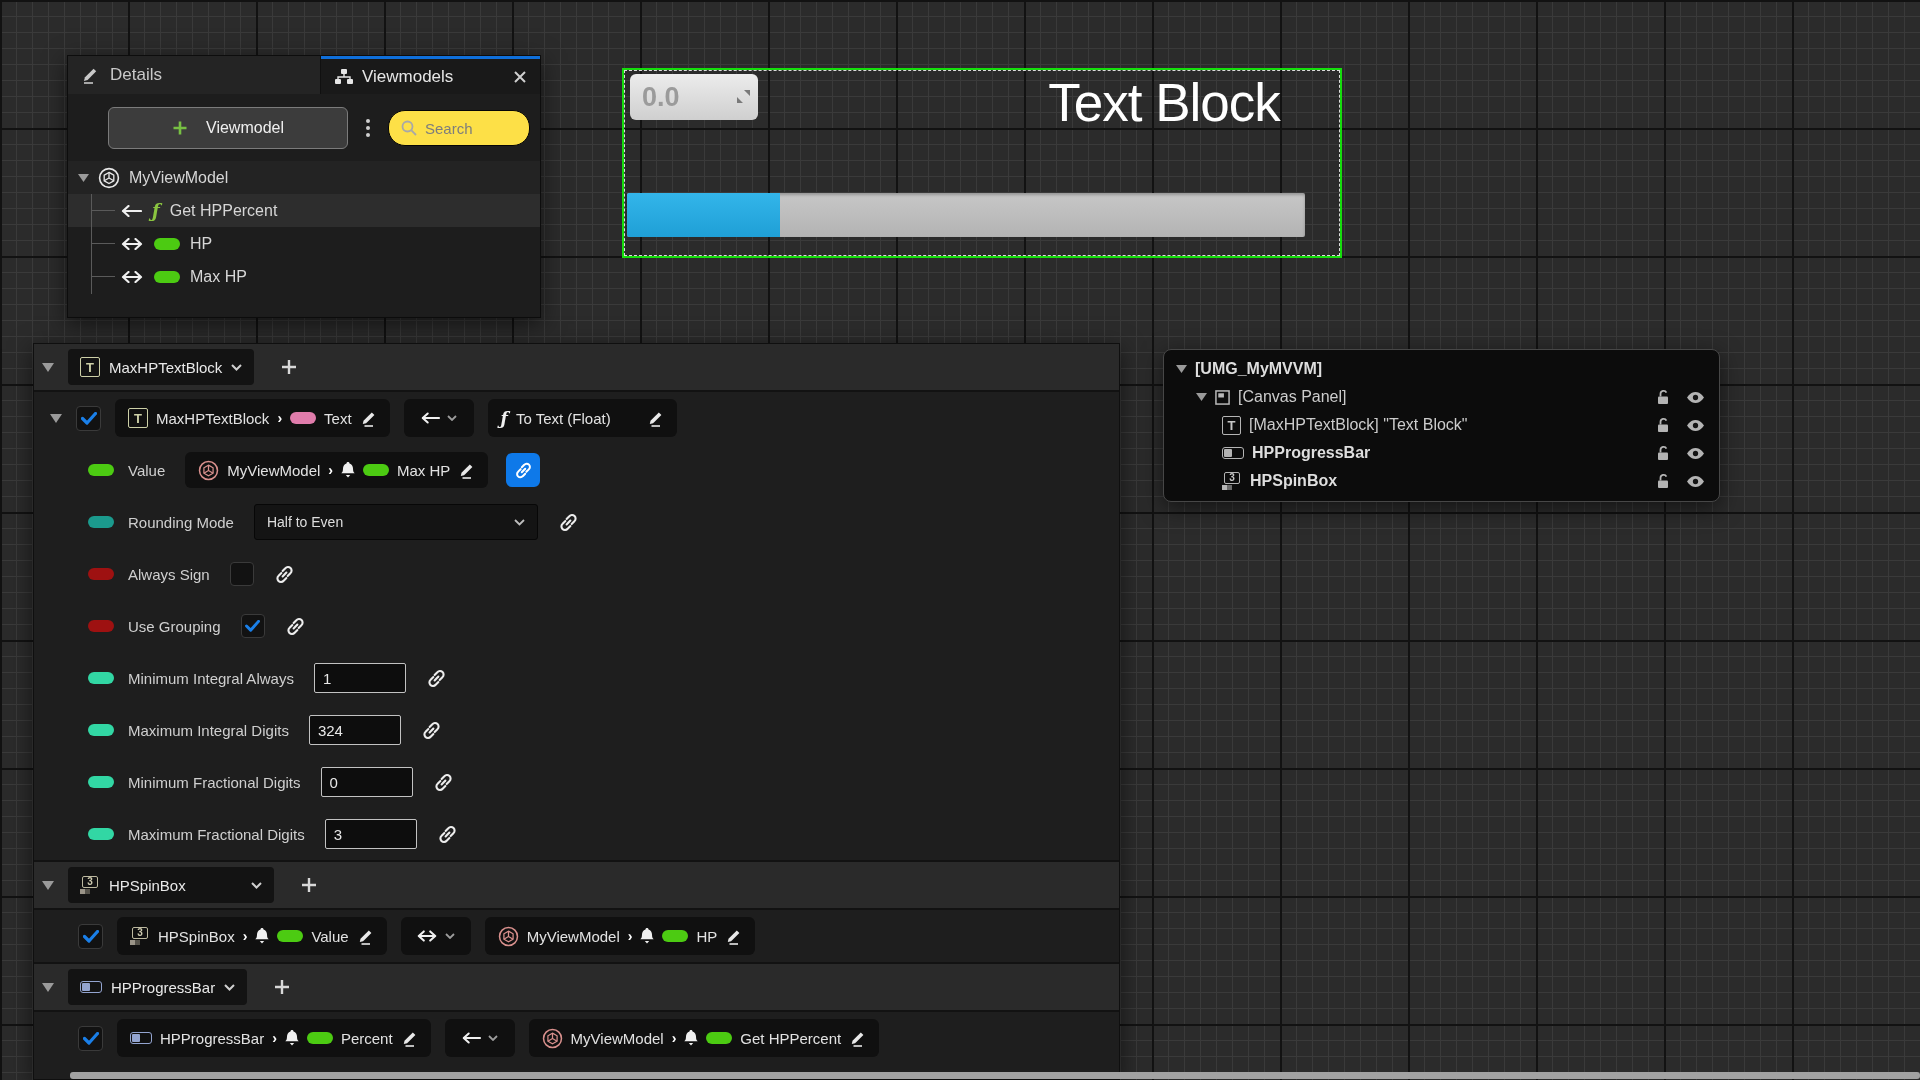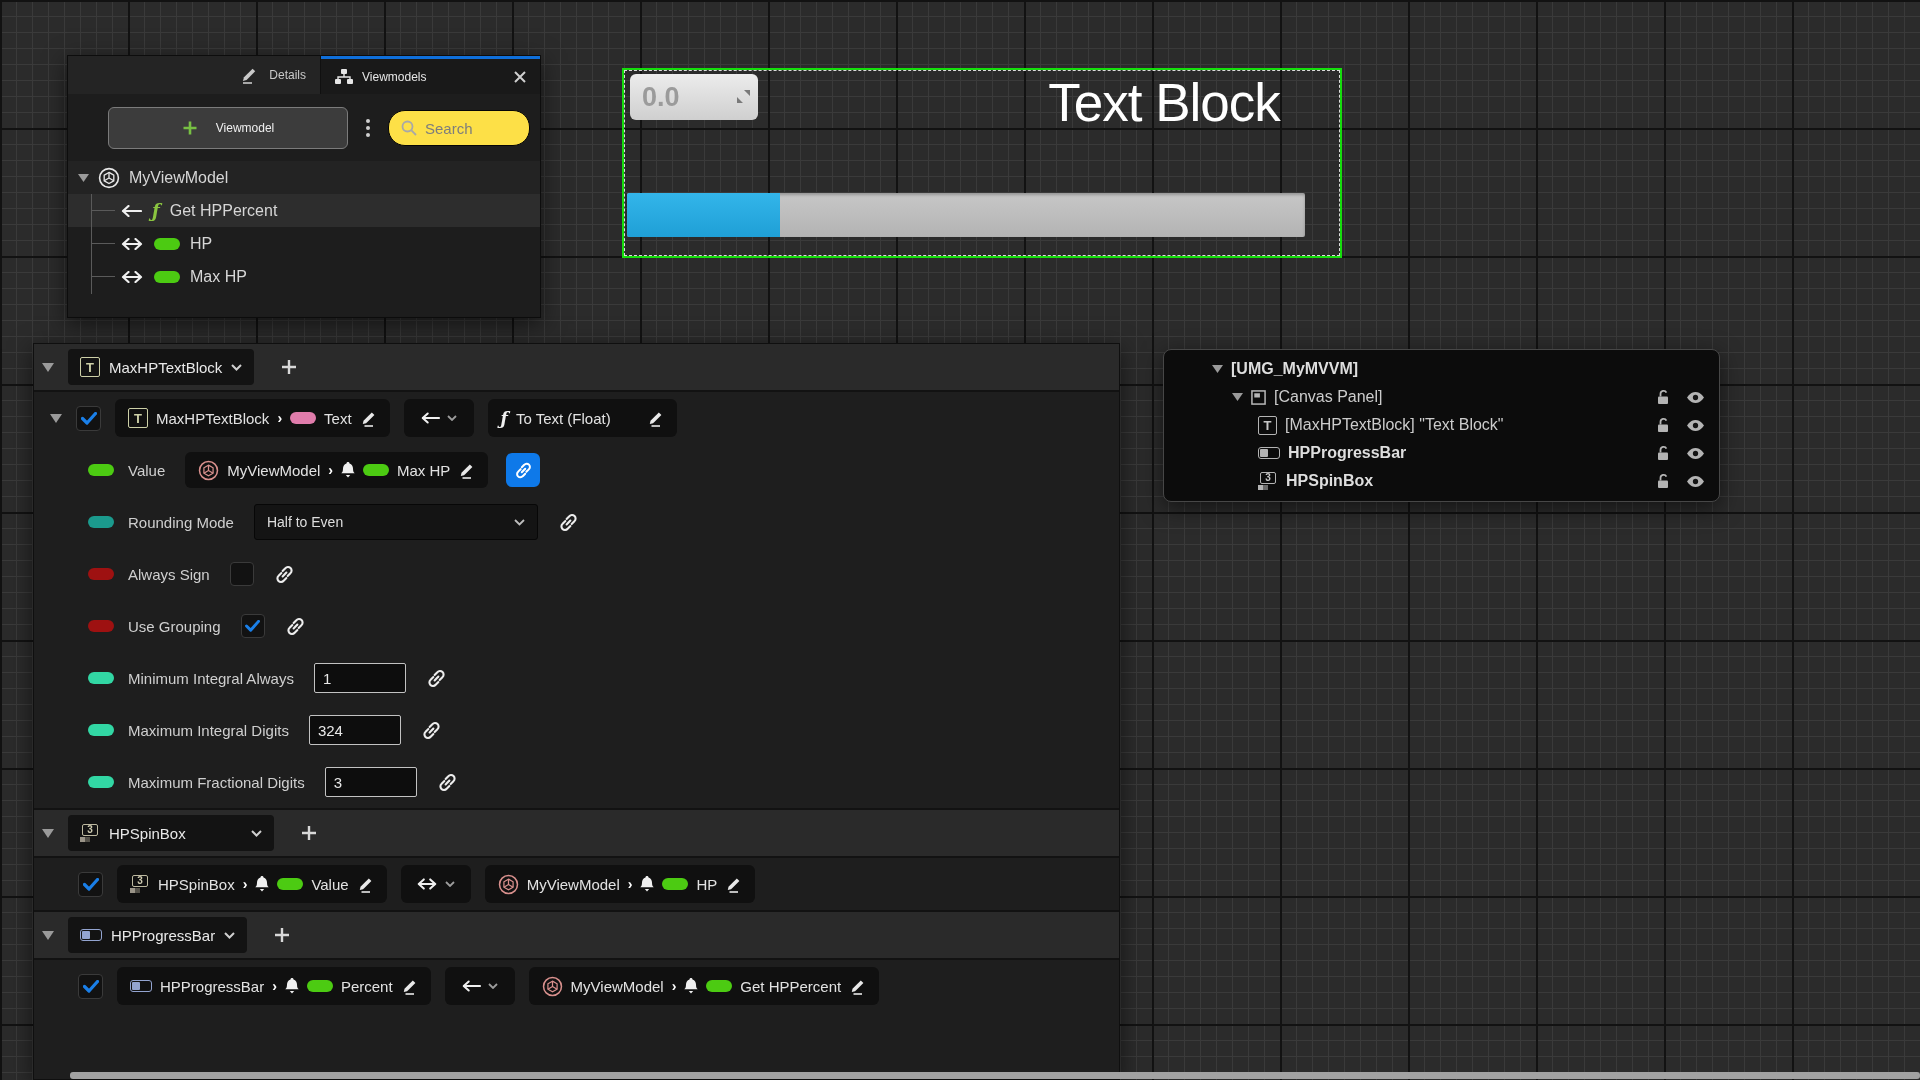"Details" .vm-tab { font-size: 12px -> 17px; justify-content: flex-end -> none }
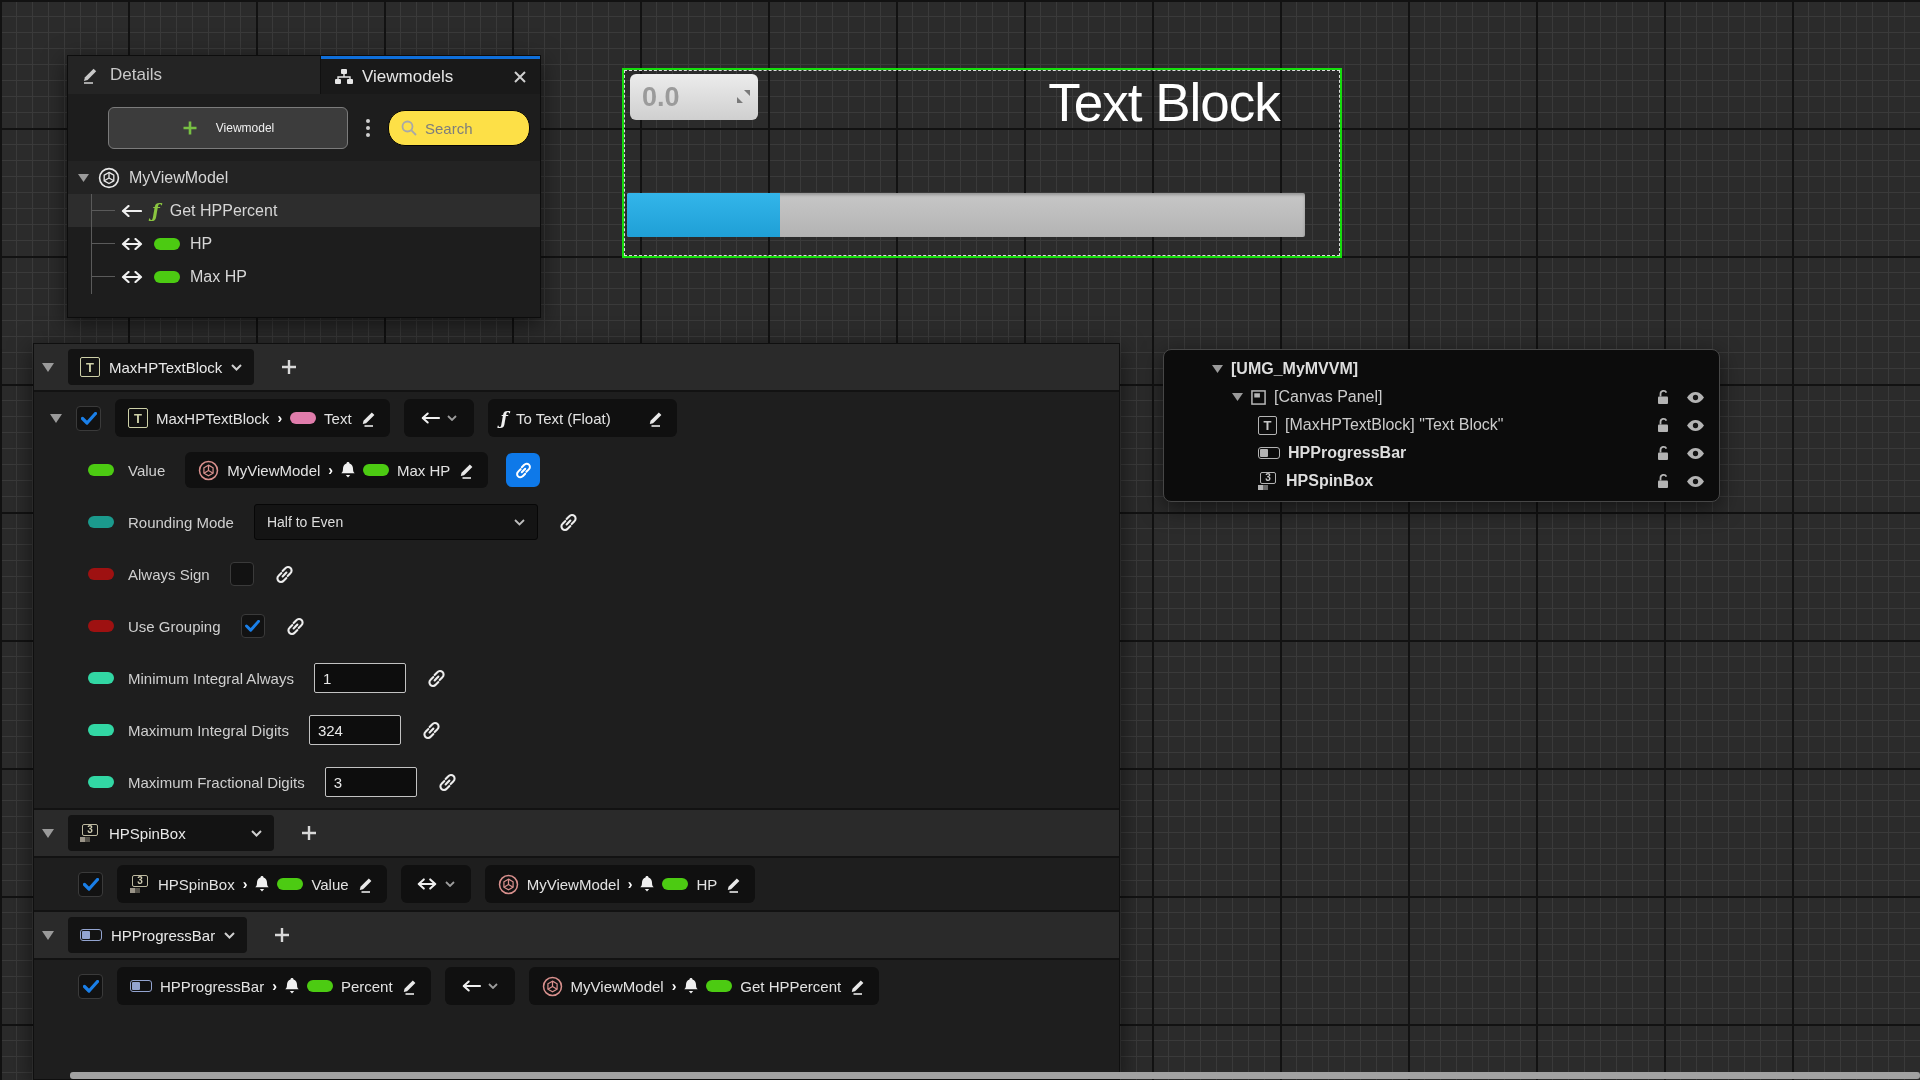"Viewmodel" .btn-add-vm { font-size: 12px -> 16px }
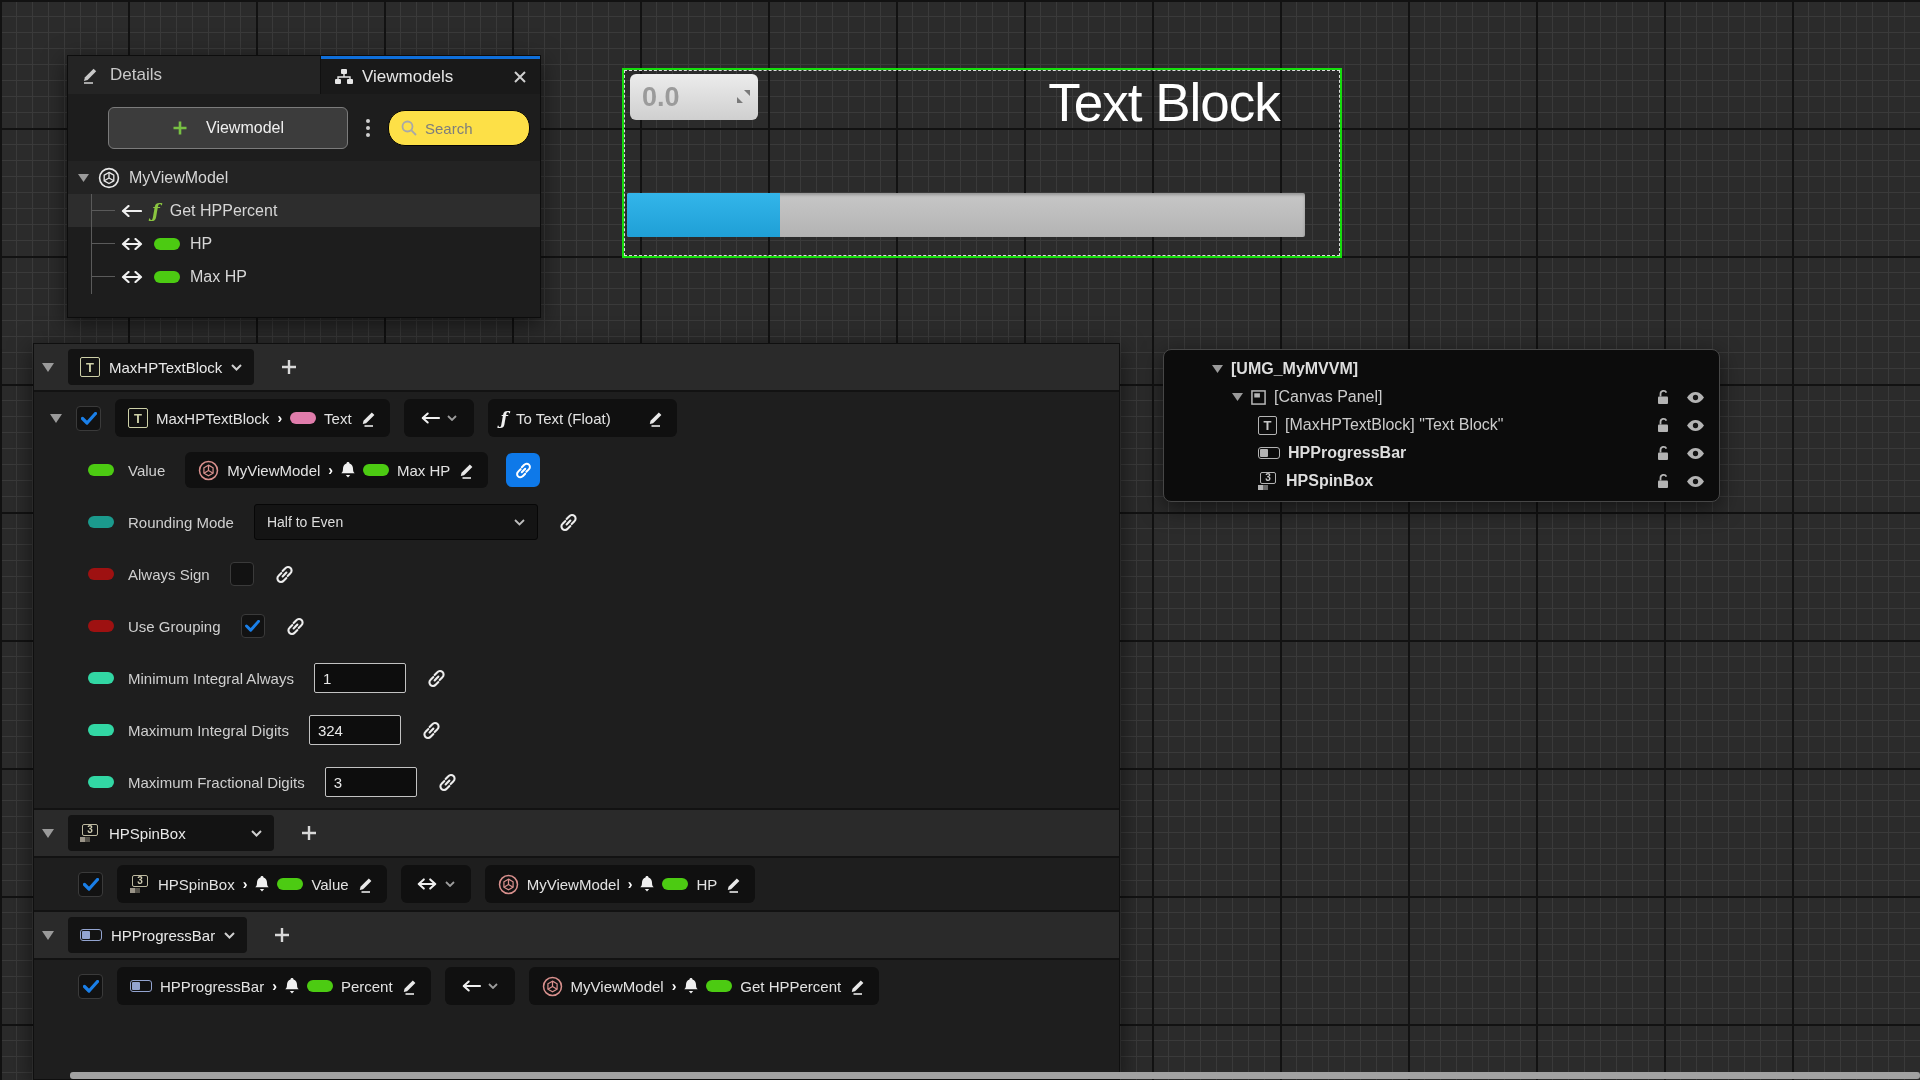"[UMG_MyMVVM]" .hier-panel { padding-left: 36px -> none }
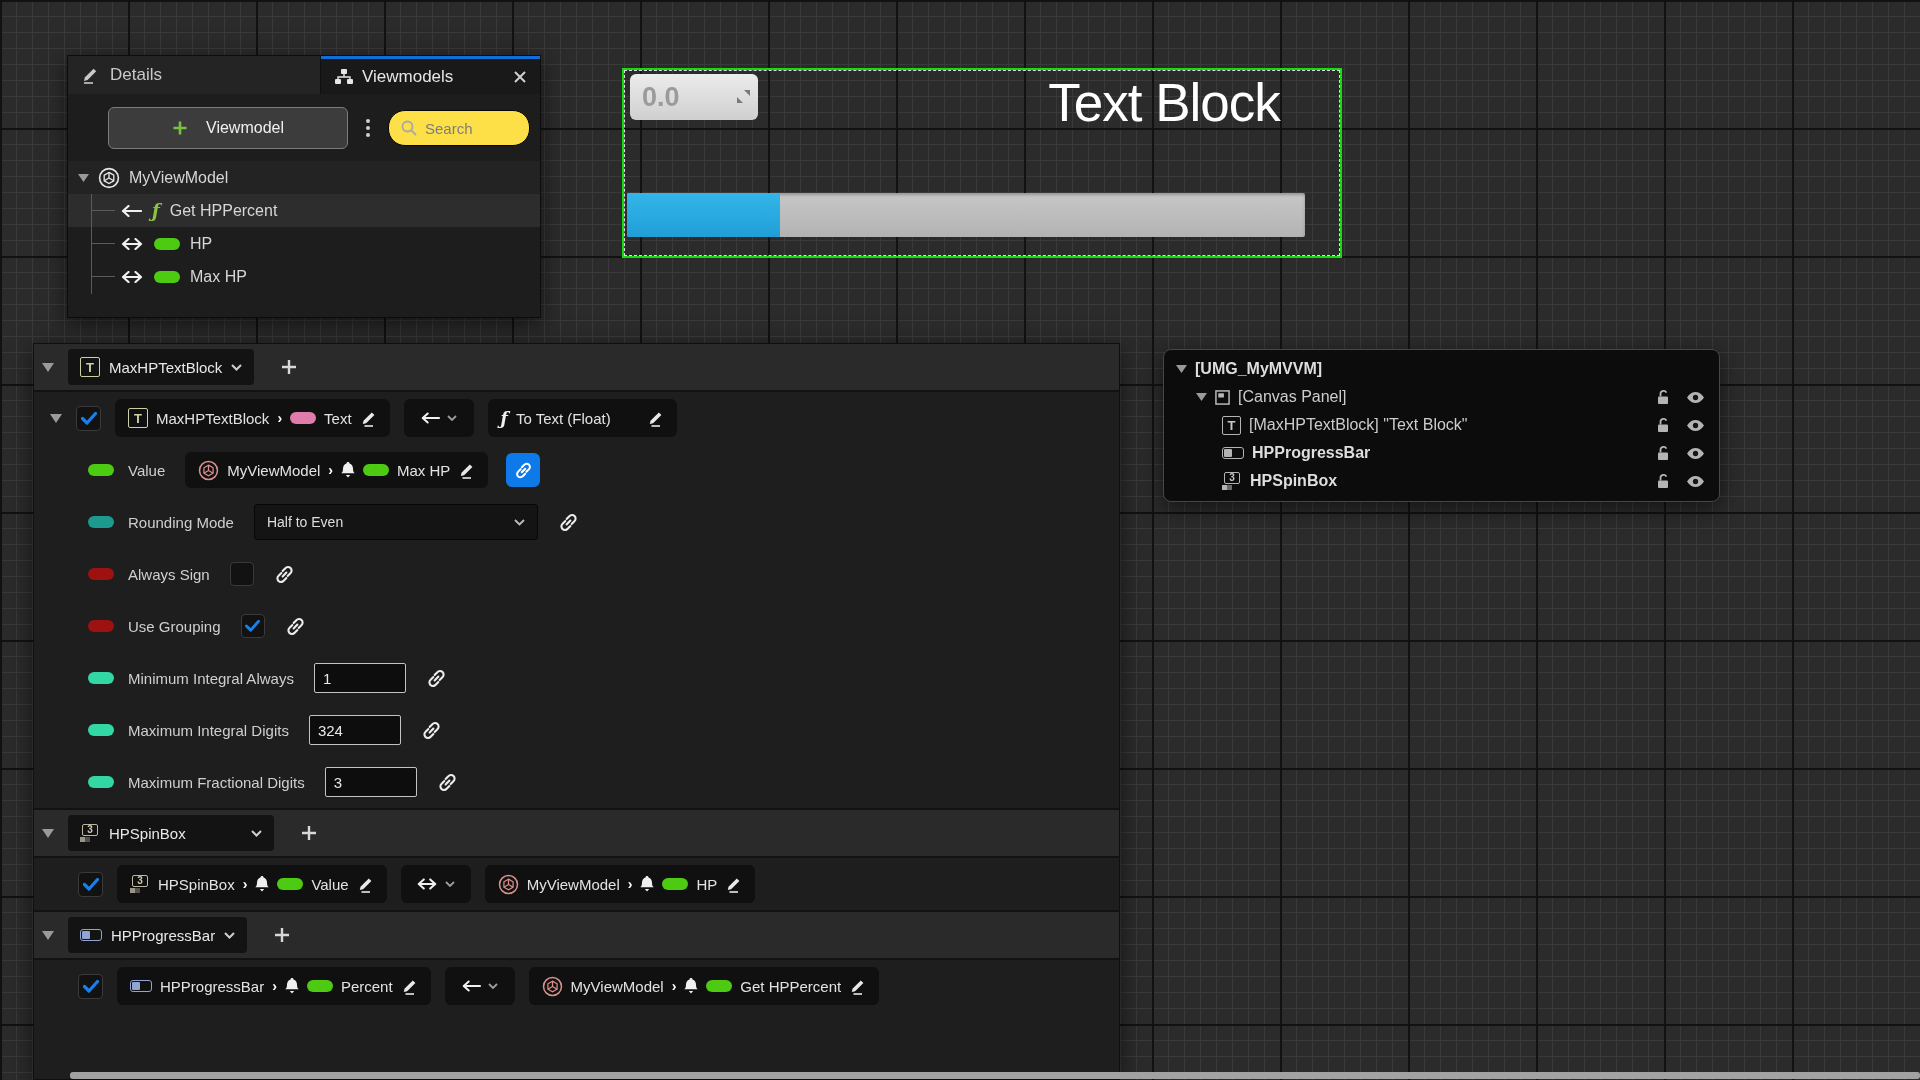"Minimum Fractional Digits" div.arg-row { html: none -> <div> <span></span> <span>Minimum Fractional Digits</span> <input> <span> <svg> <path></path> <path></path> <path></path> </svg> </span> </div> }
